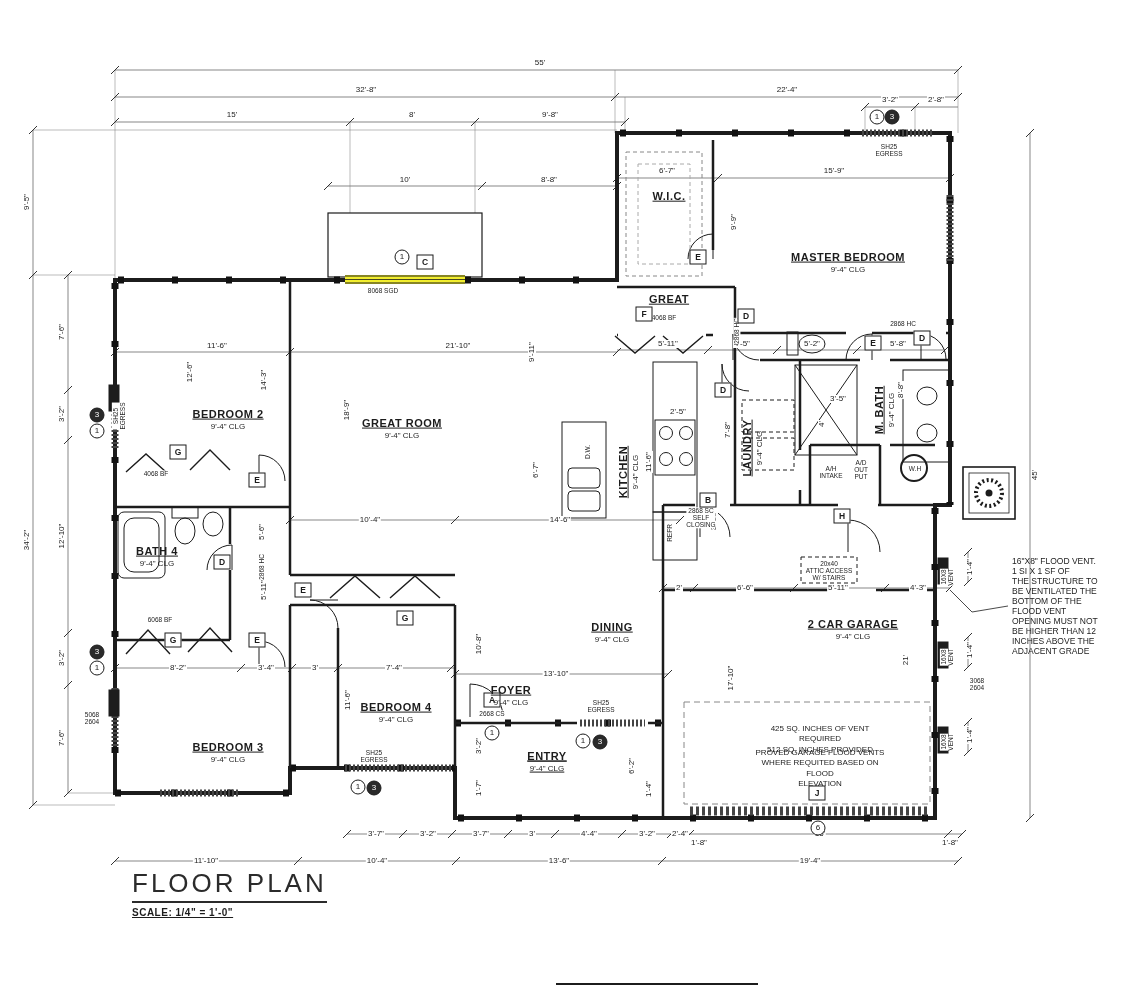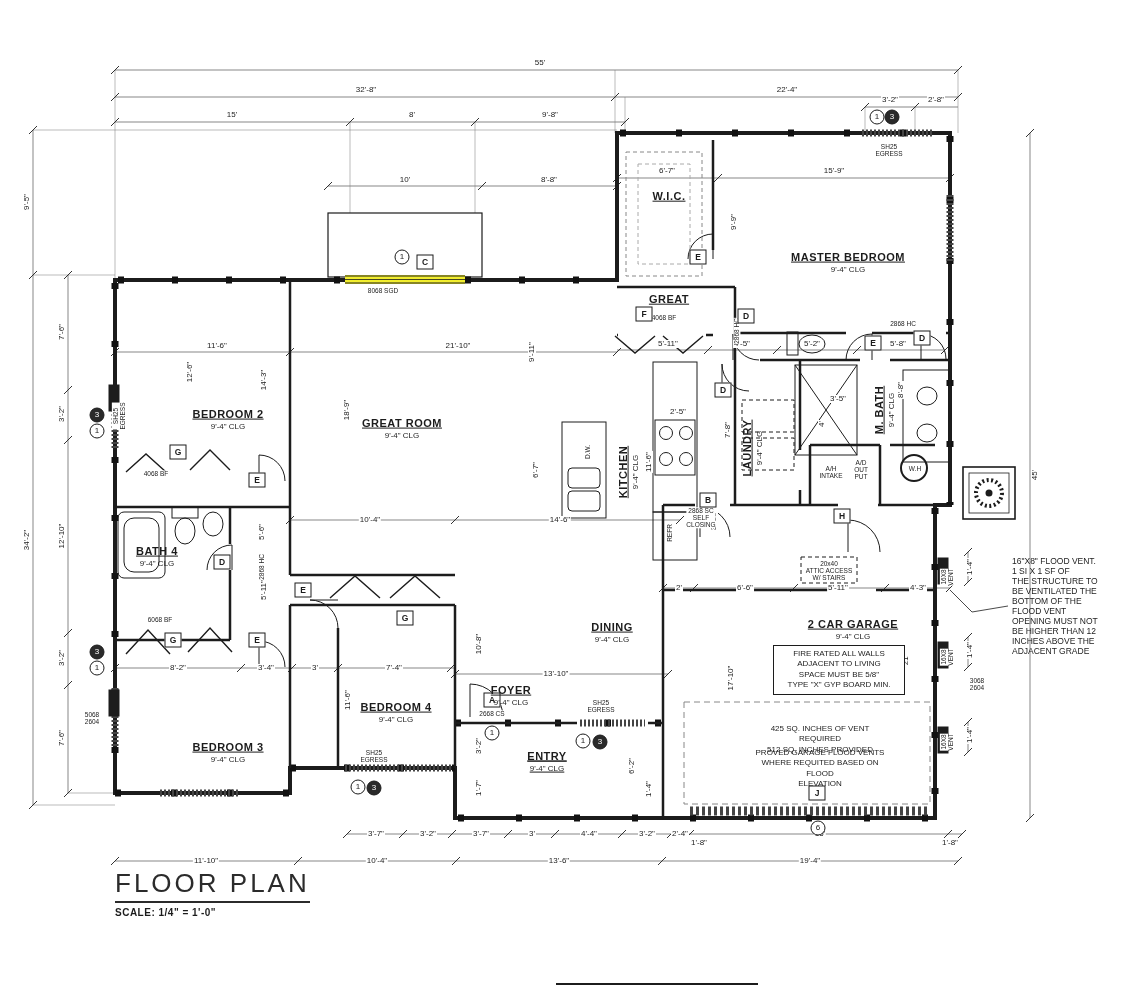"FIRE RATED ALL WALLS" div.note { html: <div>FIRE RATED ALL WALLS ADJACENT TO LIVING SPACE MUST BE 5/8" TYPE "X" GYP BOARD MIN.</div> -> none }
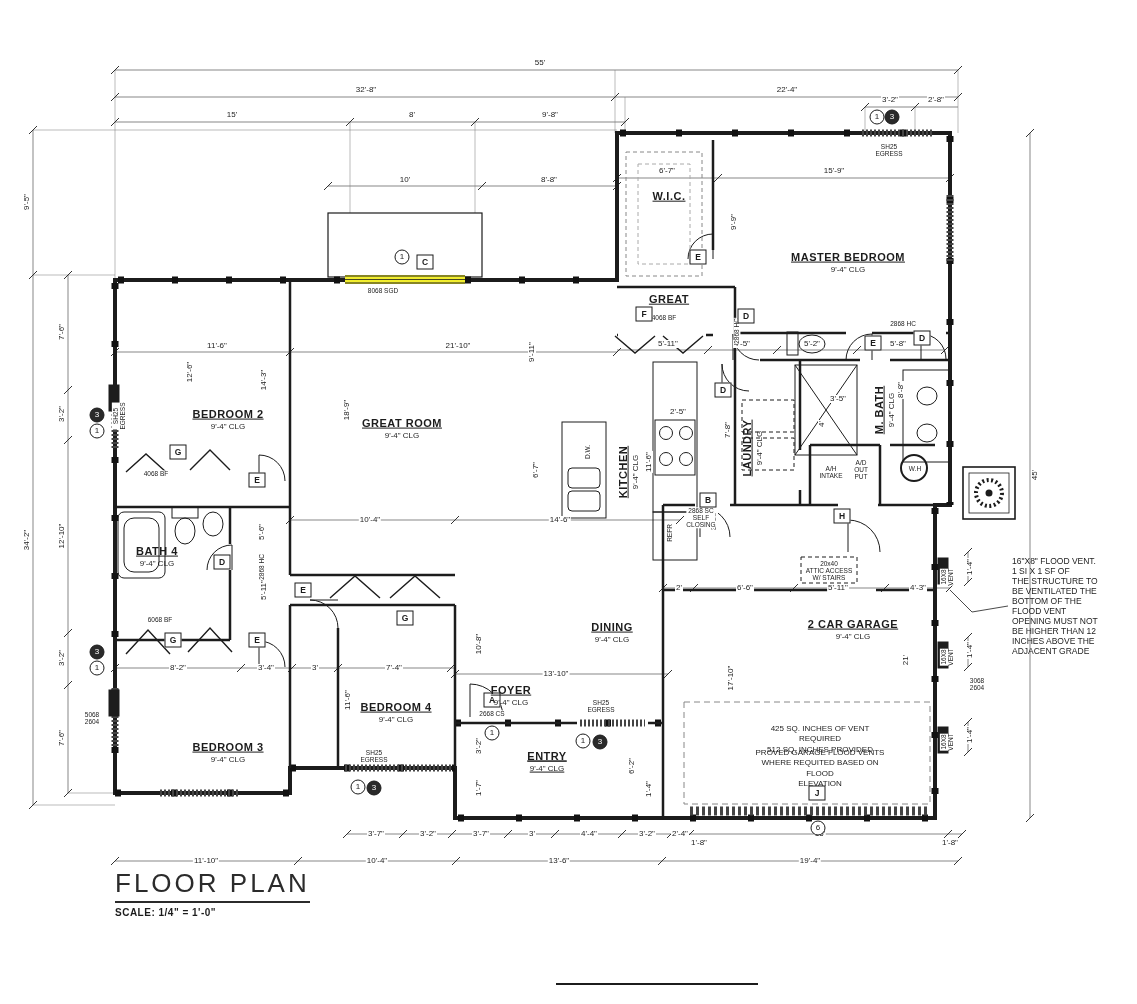"FLOOR PLAN" #title-block { left: 115px -> 132px; text-decoration: none -> underline }
